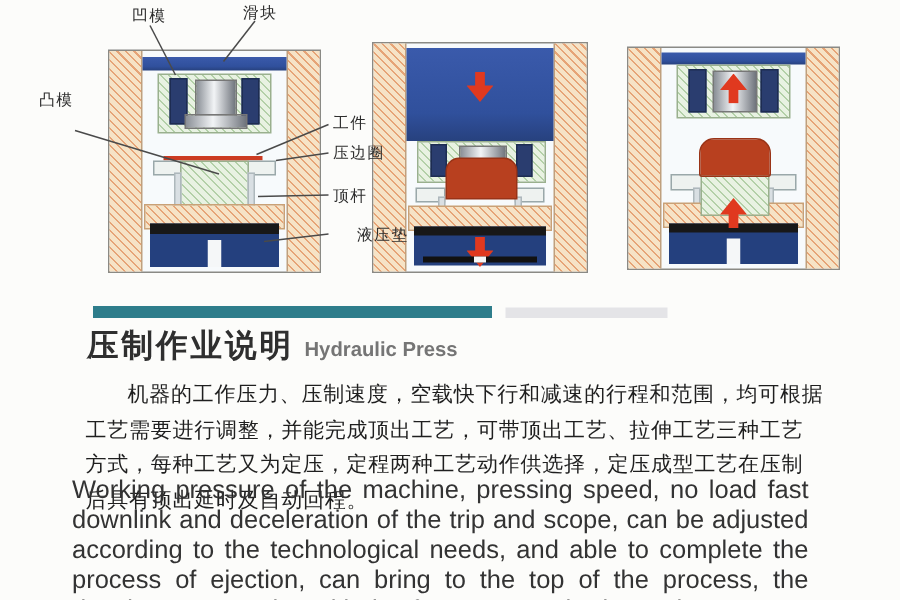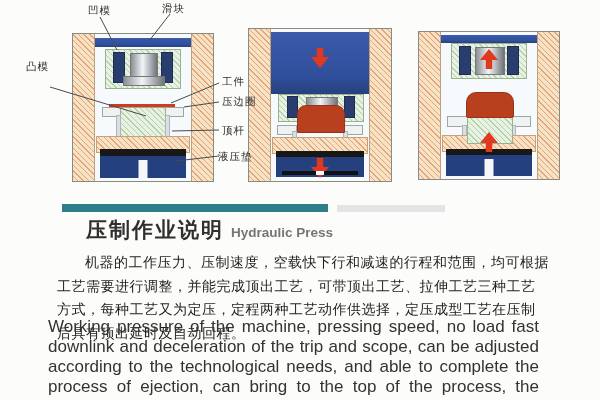"液压垫" span.lbl { left: 218px -> 238px }
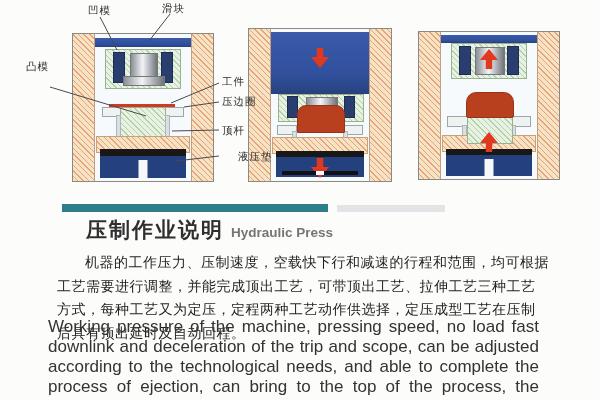"压制作业说明 Hydraulic Press" .heading { margin-left: 28px -> none }
